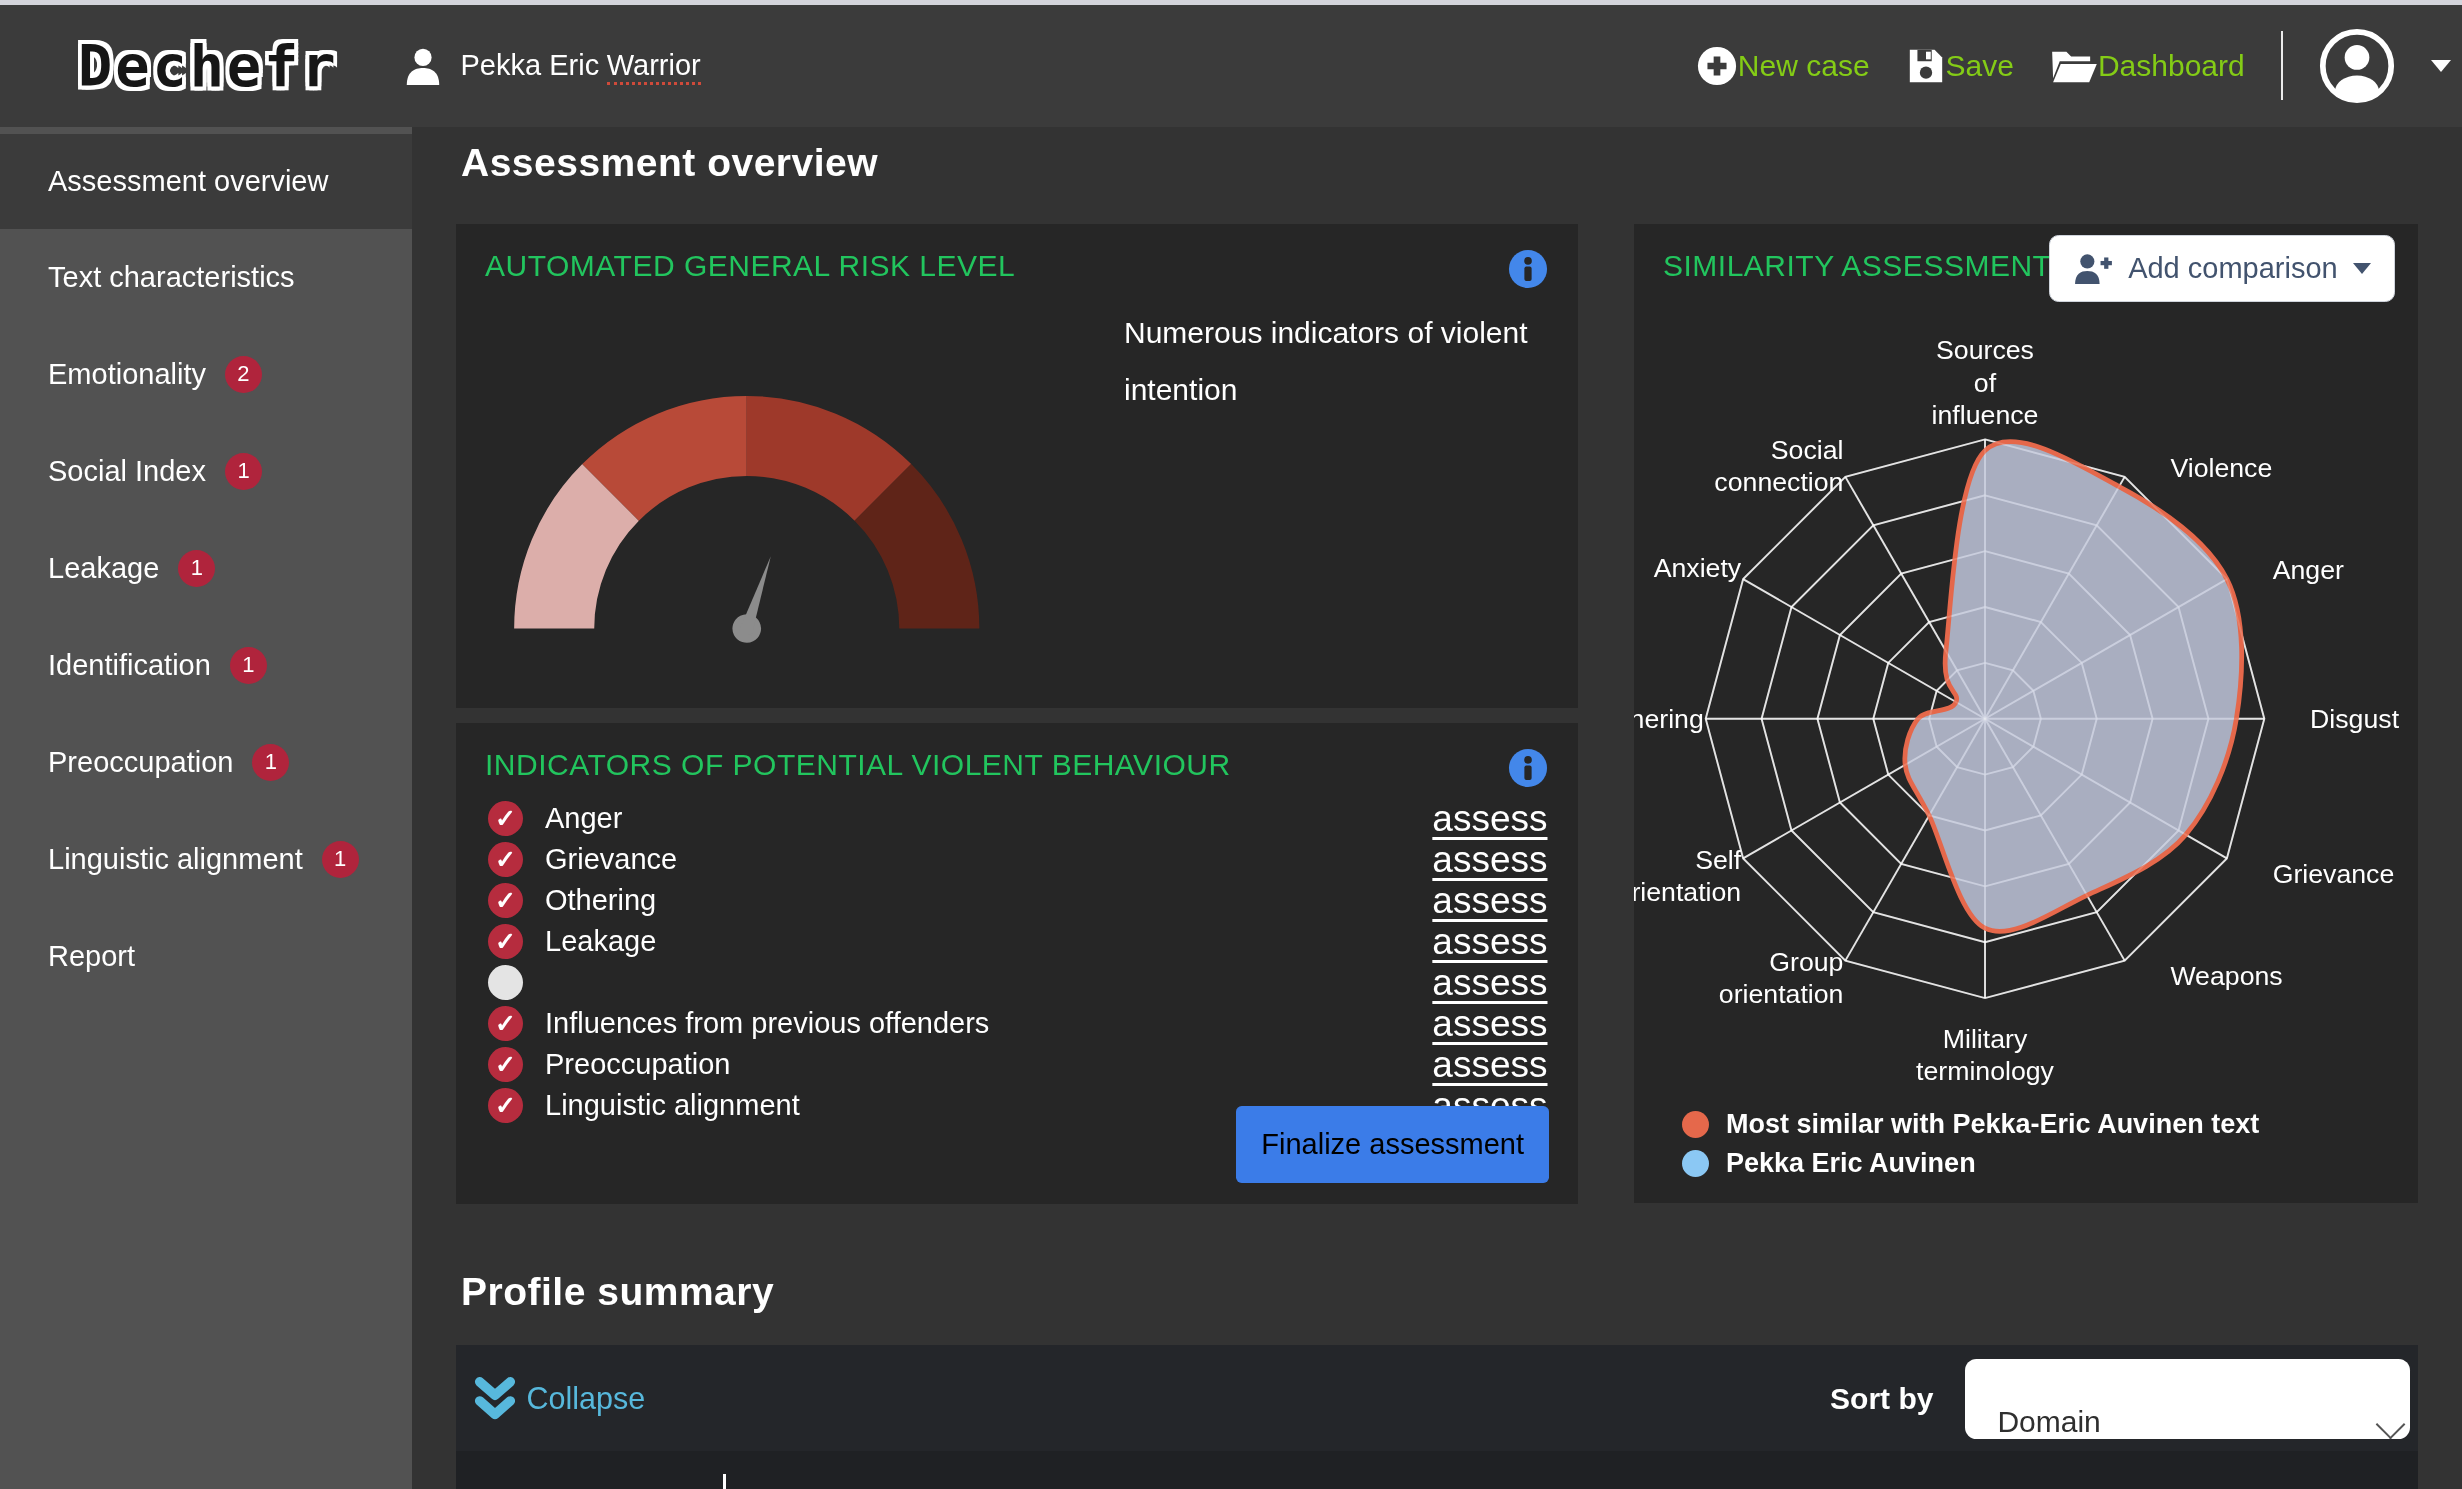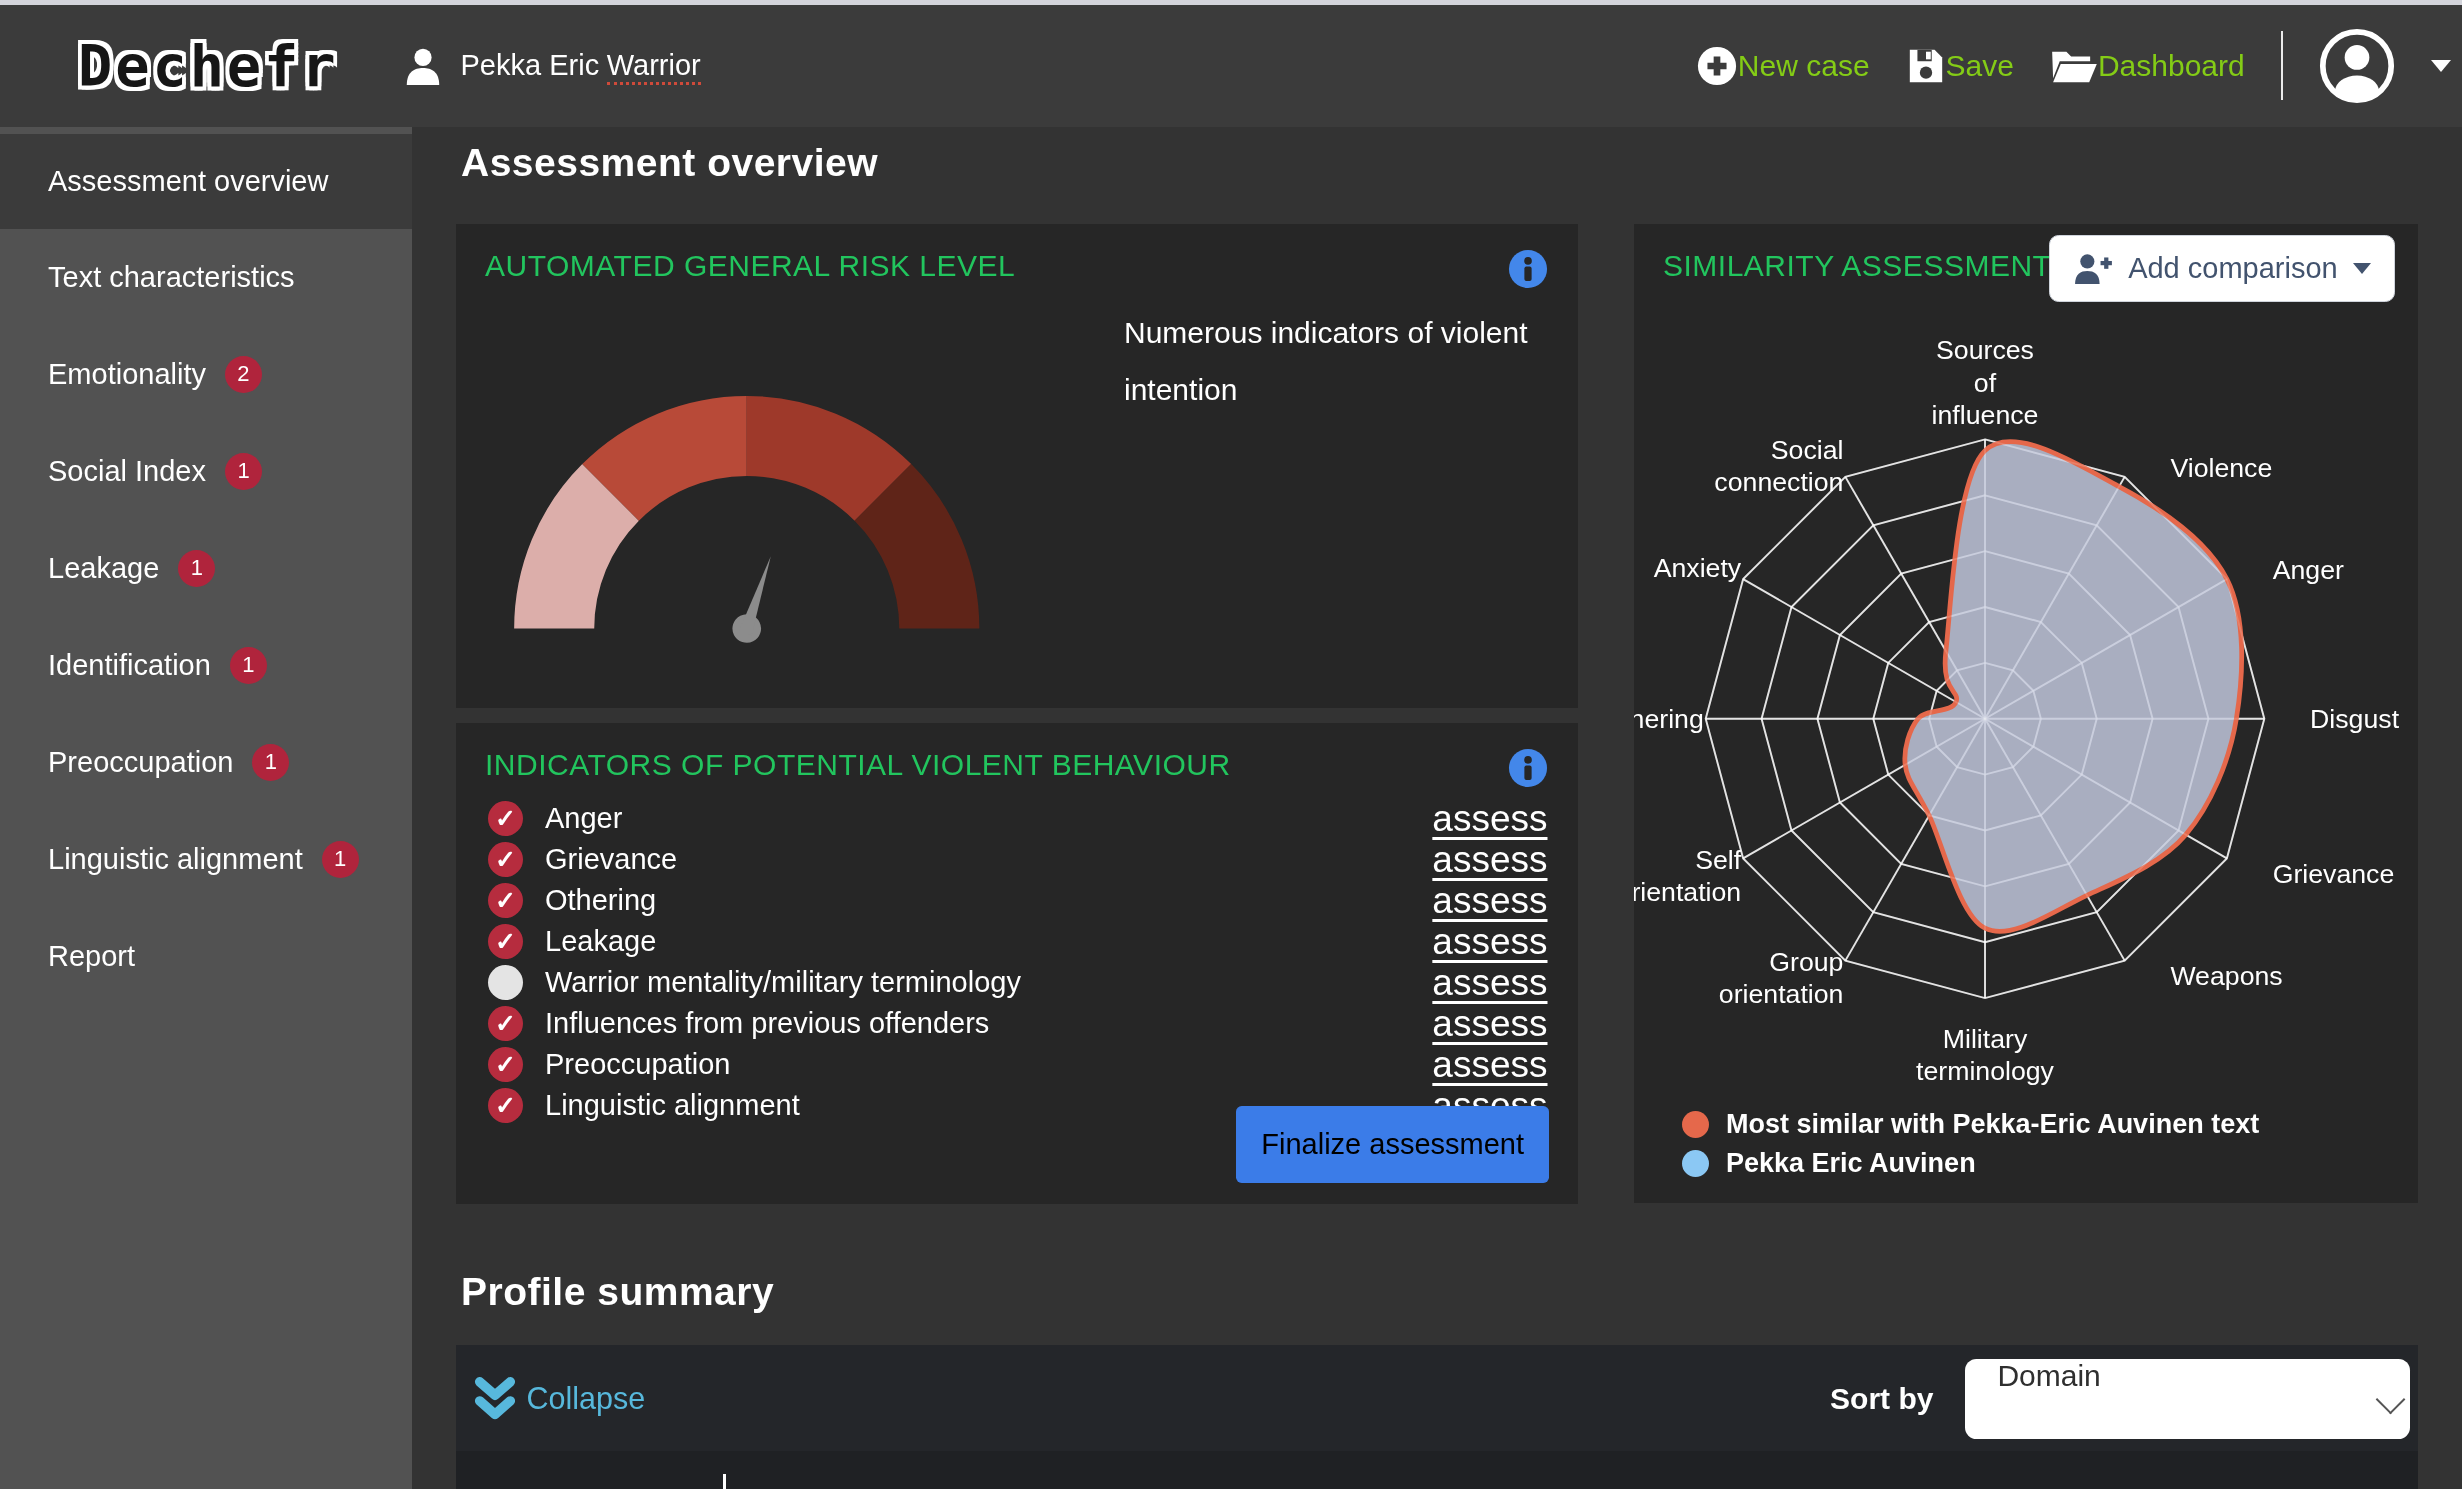"Warrior mentality/military terminology" span.ind-label { html: <span>Warrior mentality/military terminology</span> -> none }
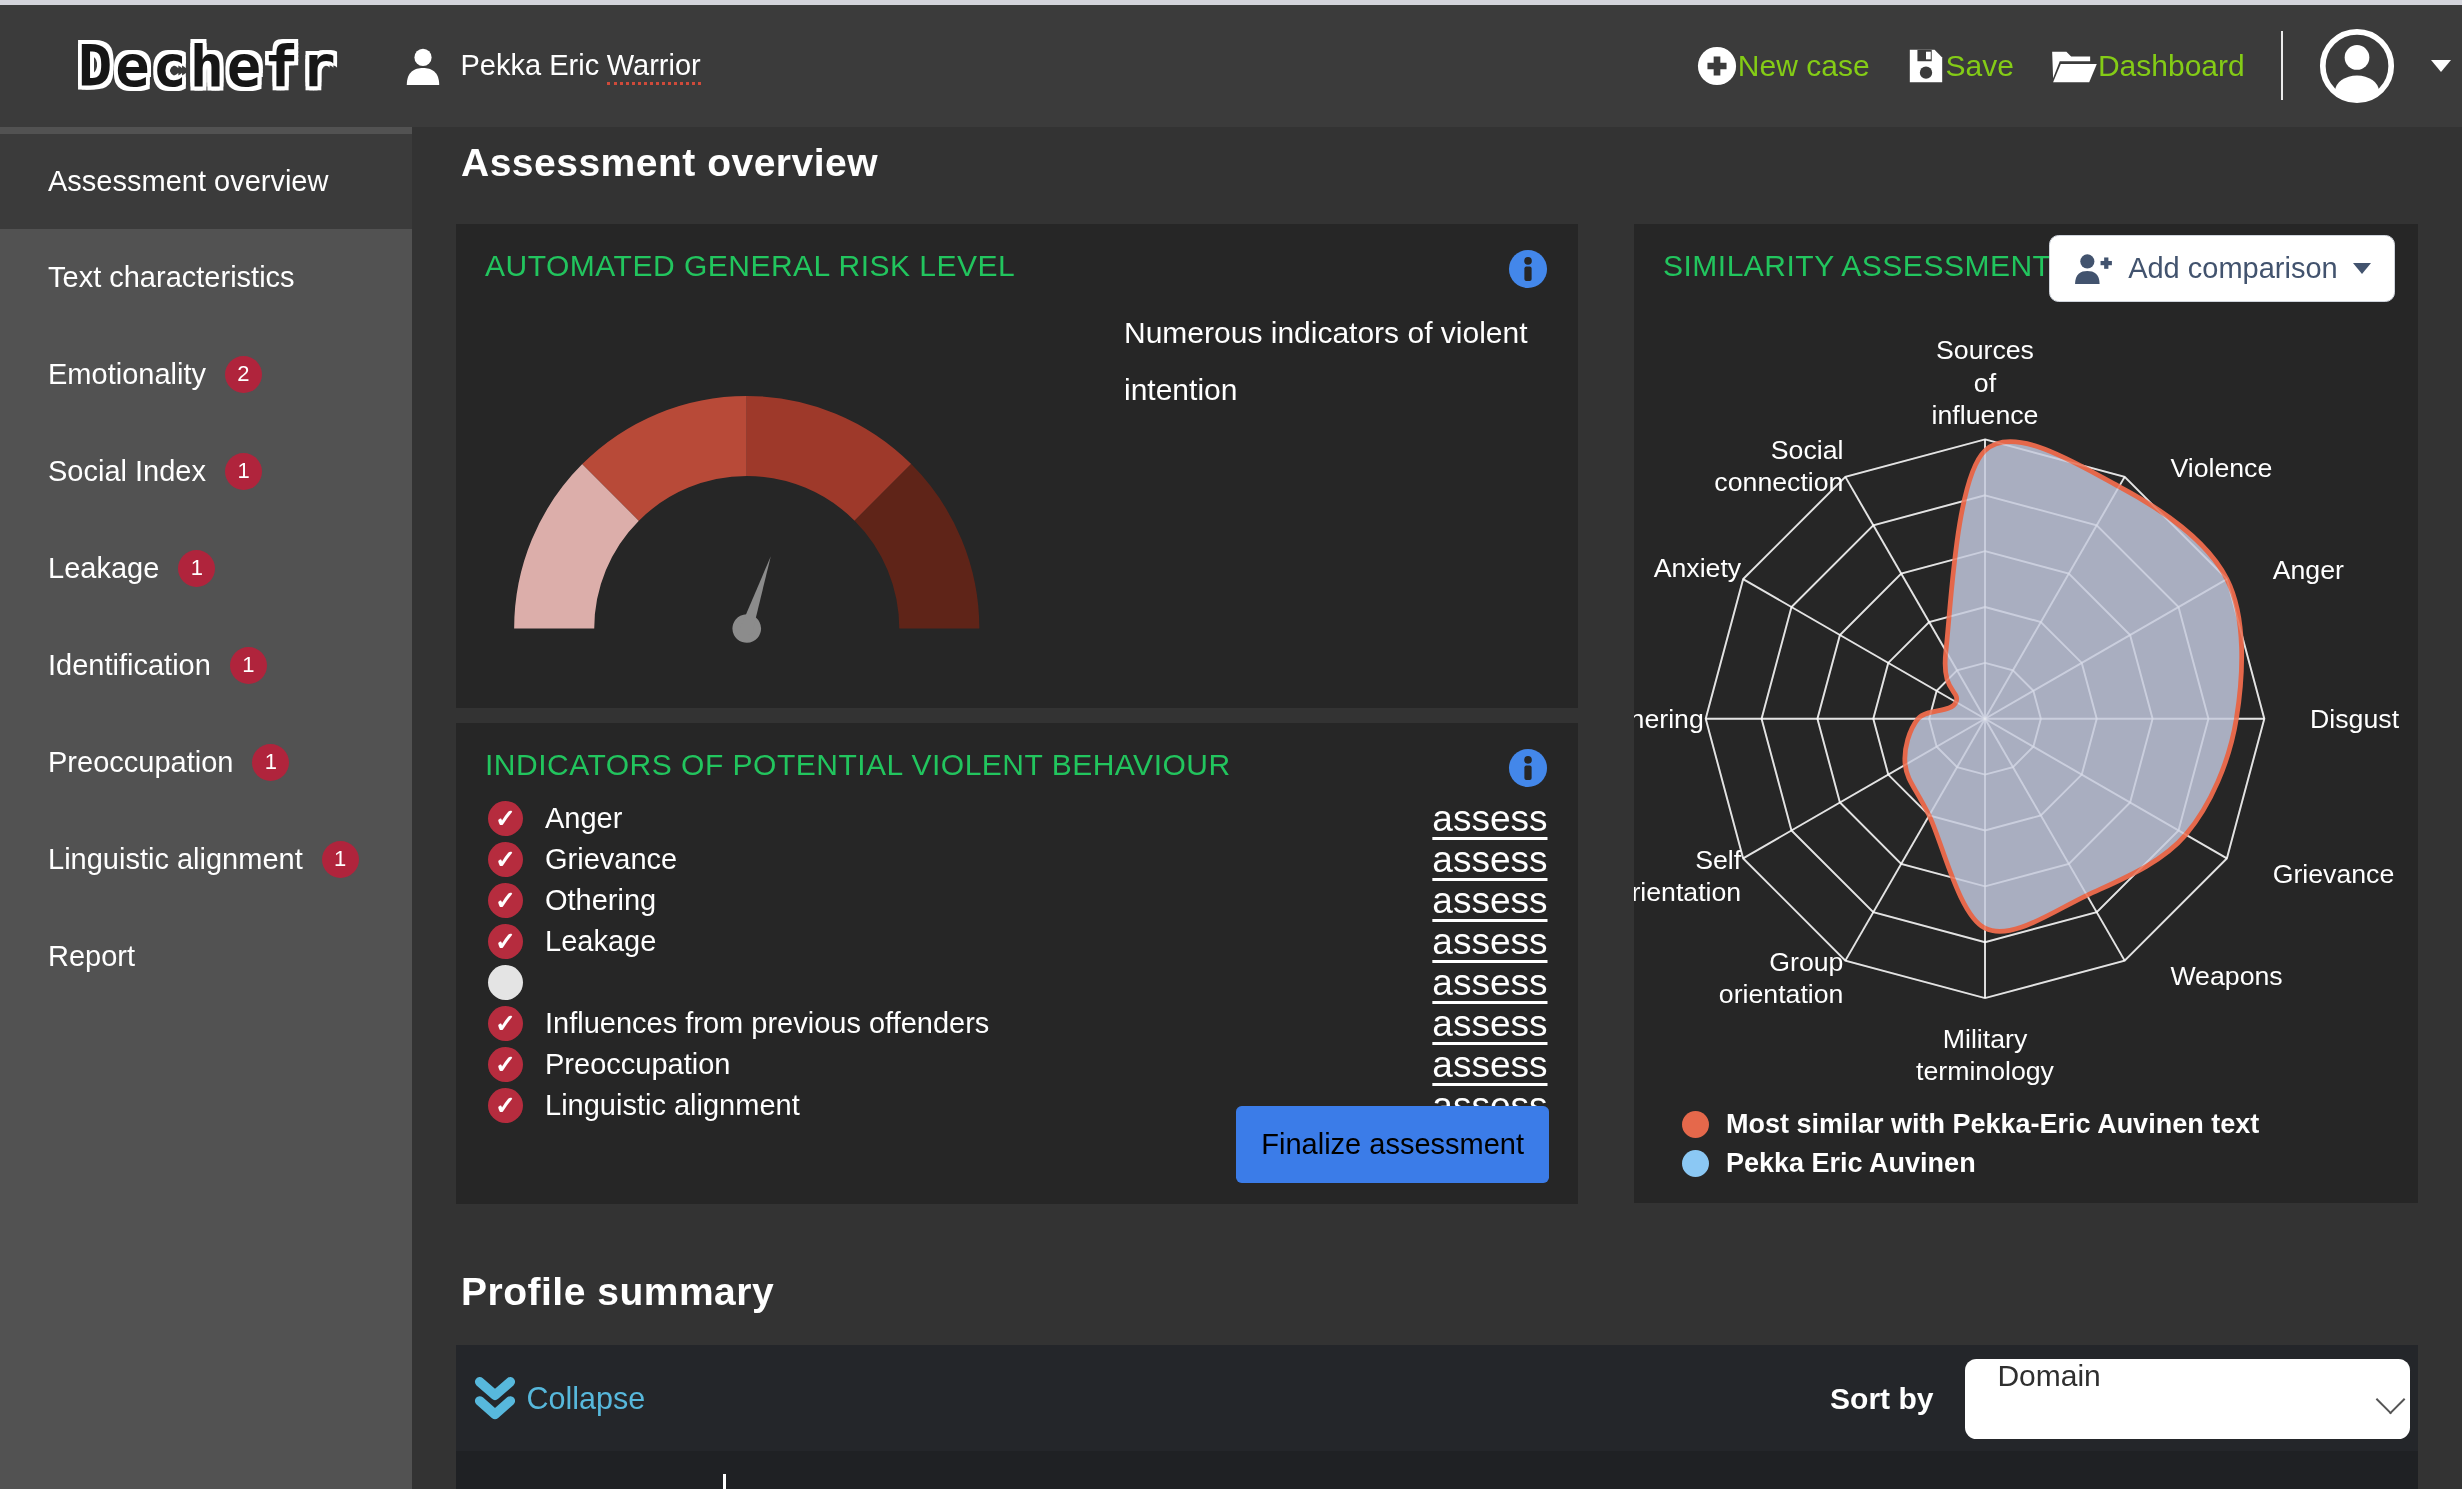"Domain" .select { align-items: flex-start -> flex-end; flex-direction: column -> none }
